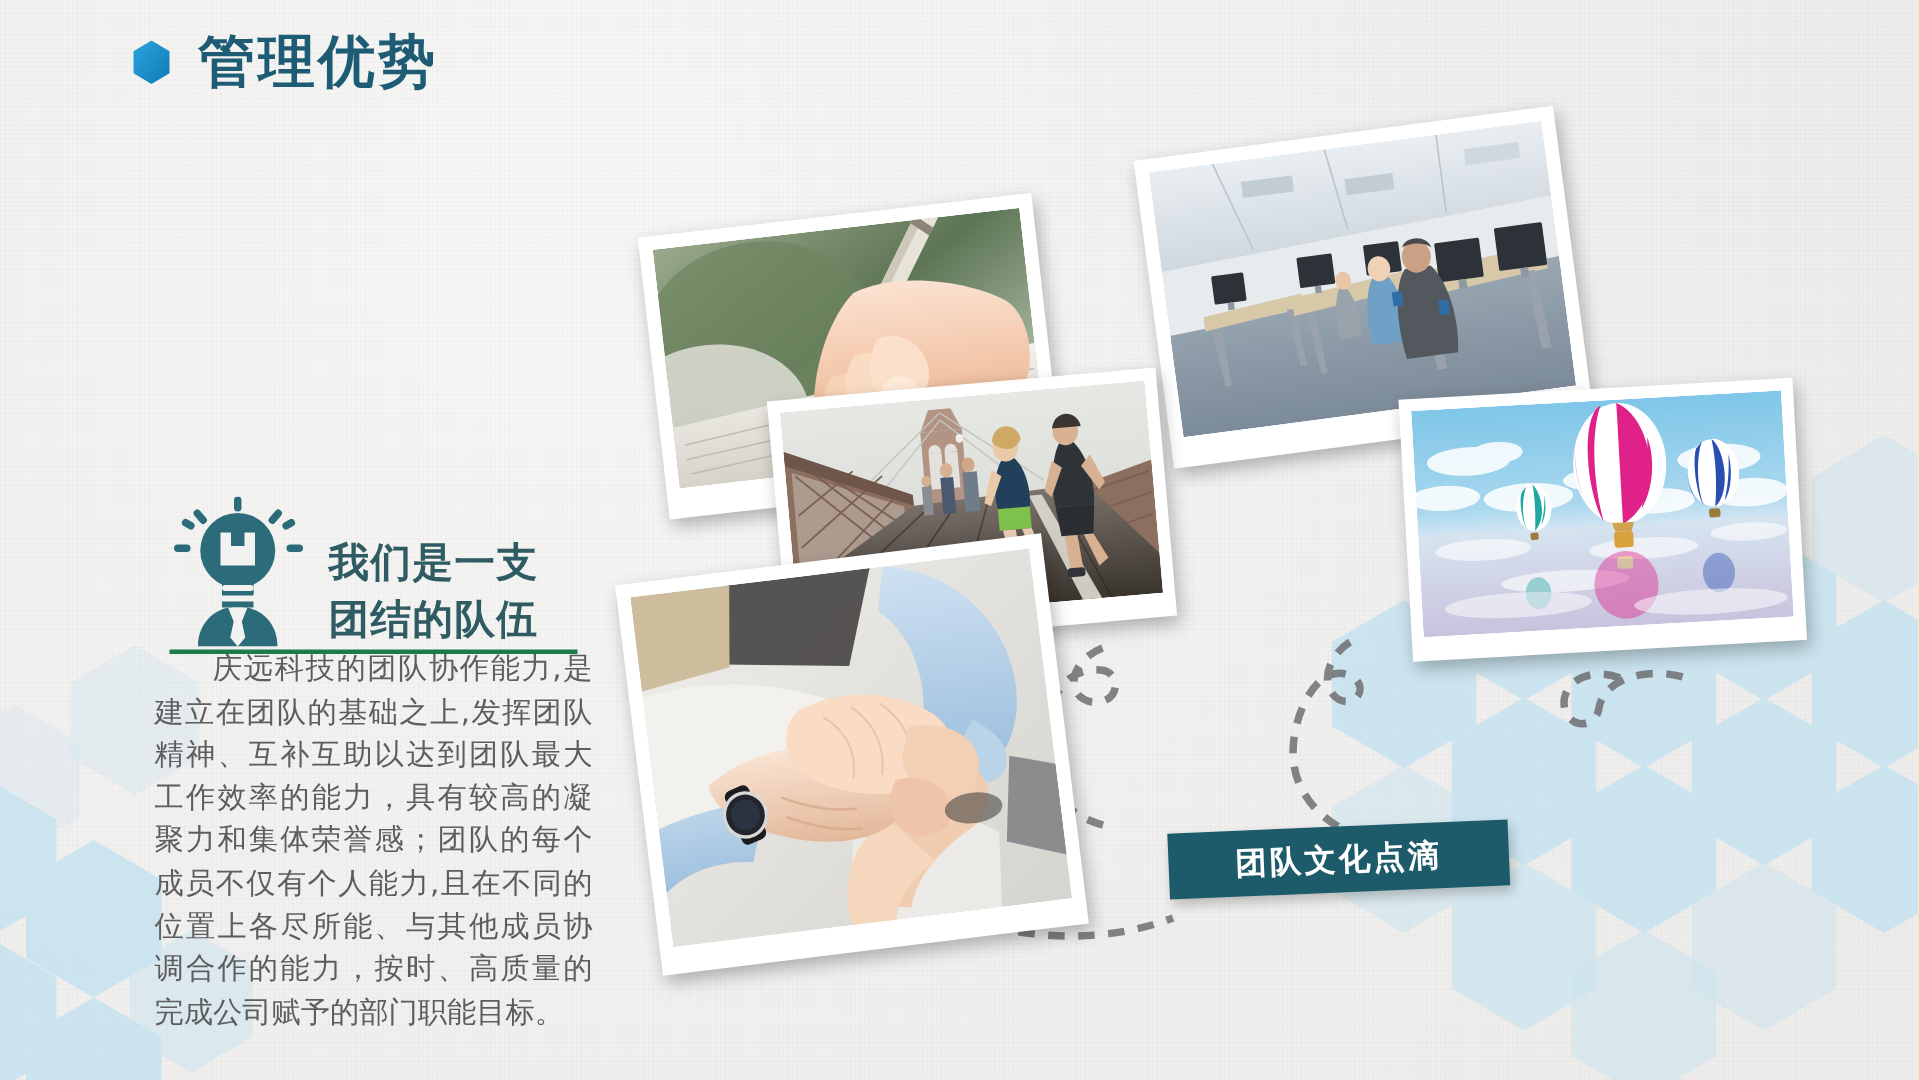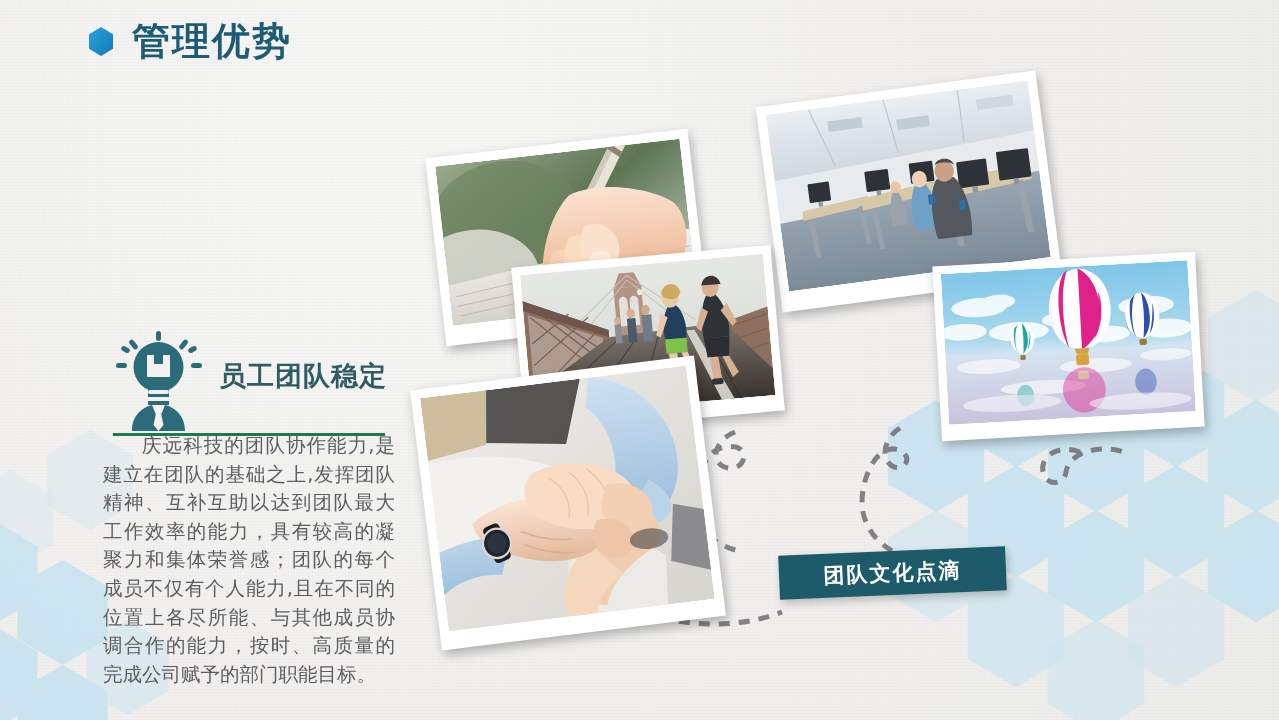"员工团队稳定" div { text: 员工团队稳定 -> 我们是一支 }
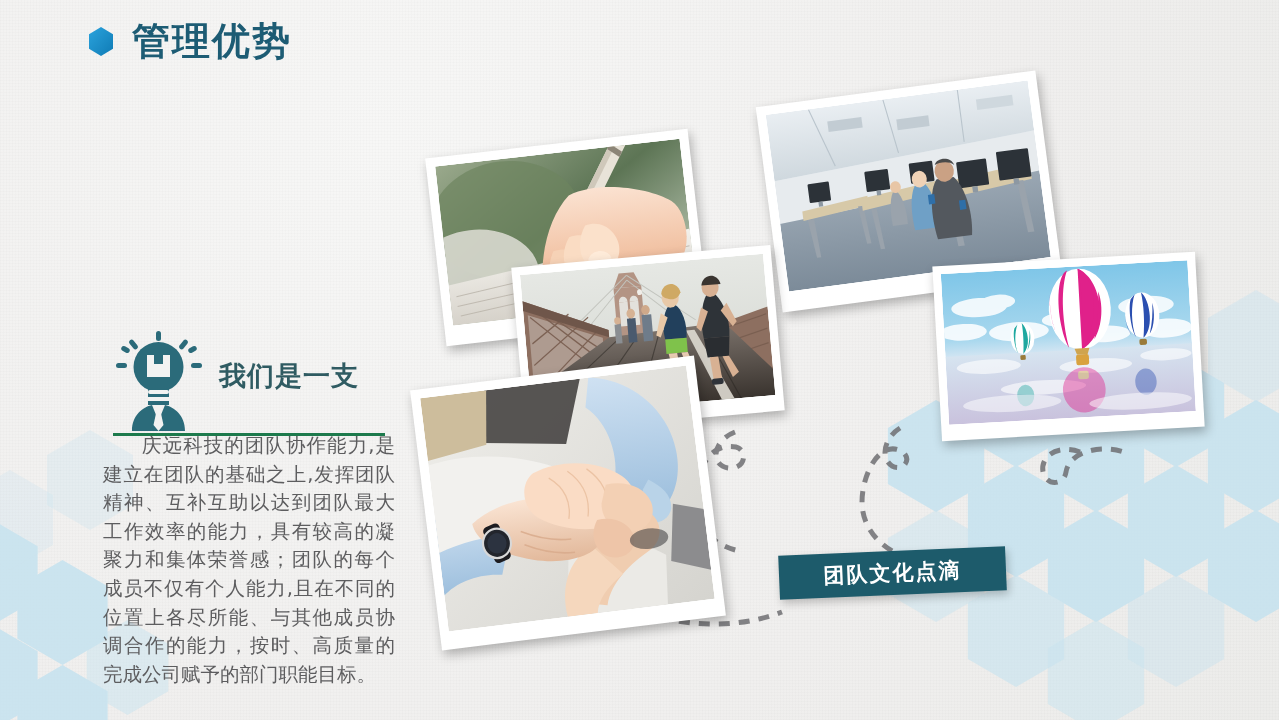"团结的队伍" div { html: none -> <div>团结的队伍</div> }
